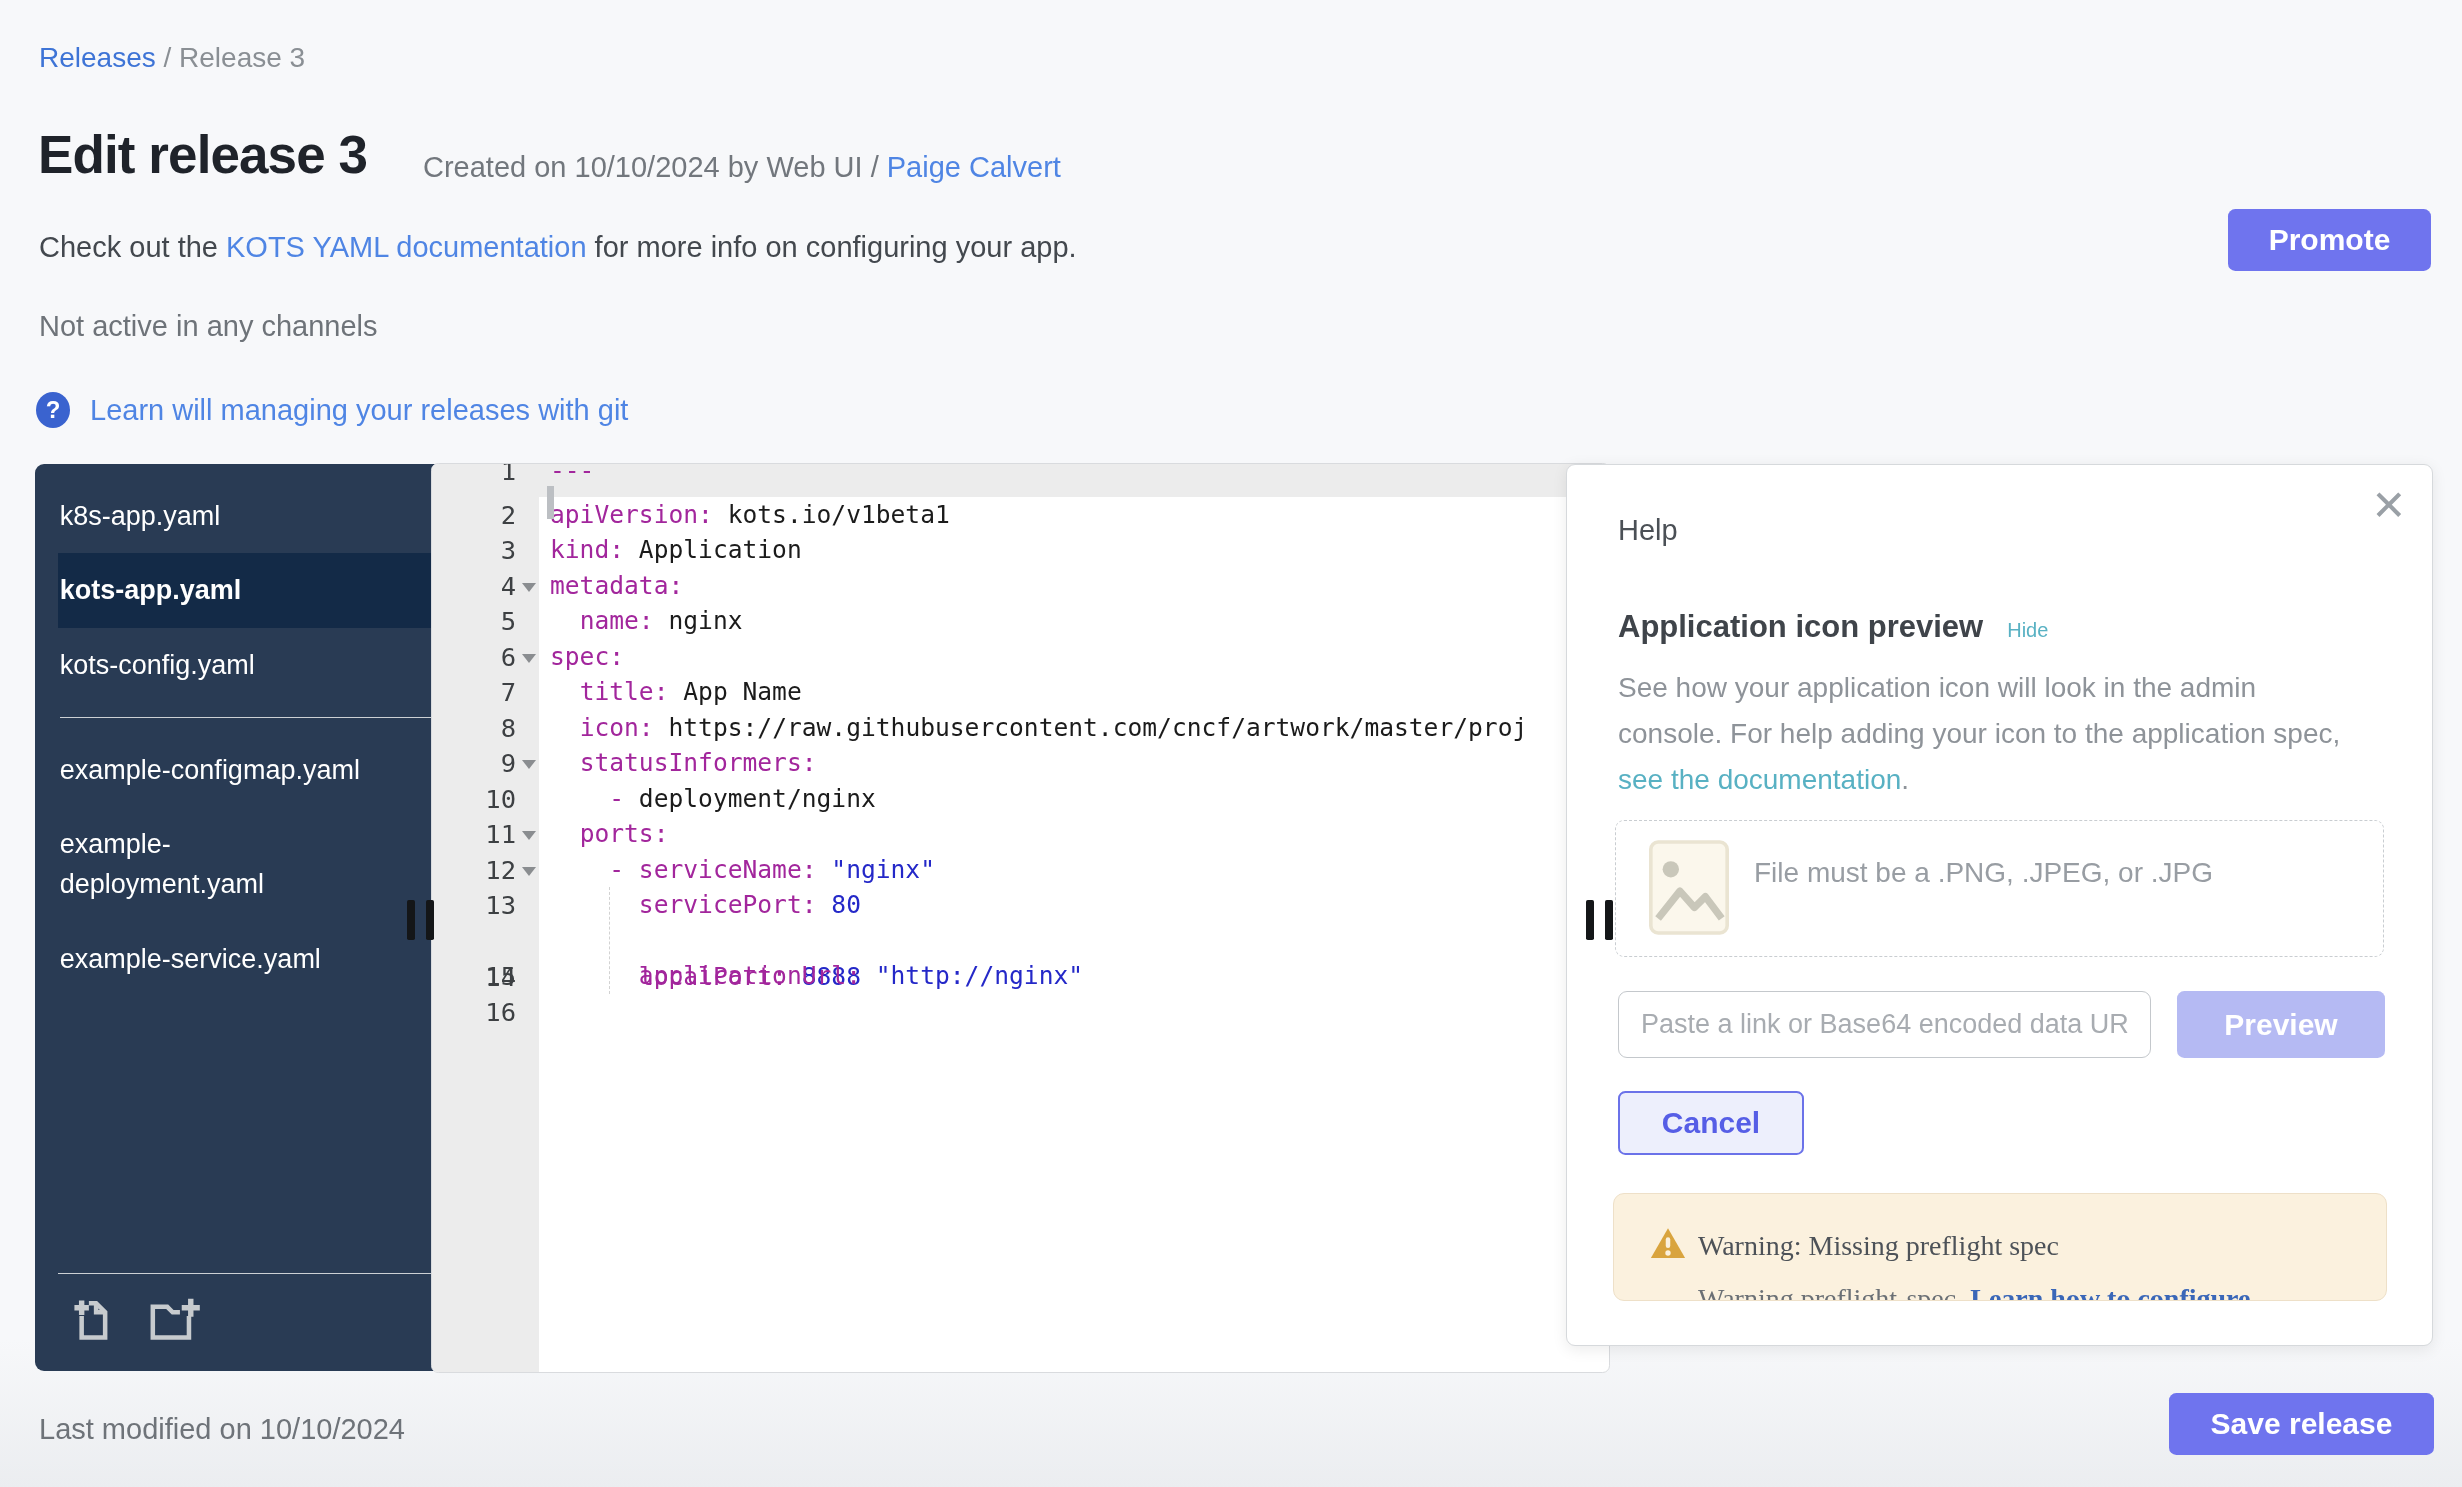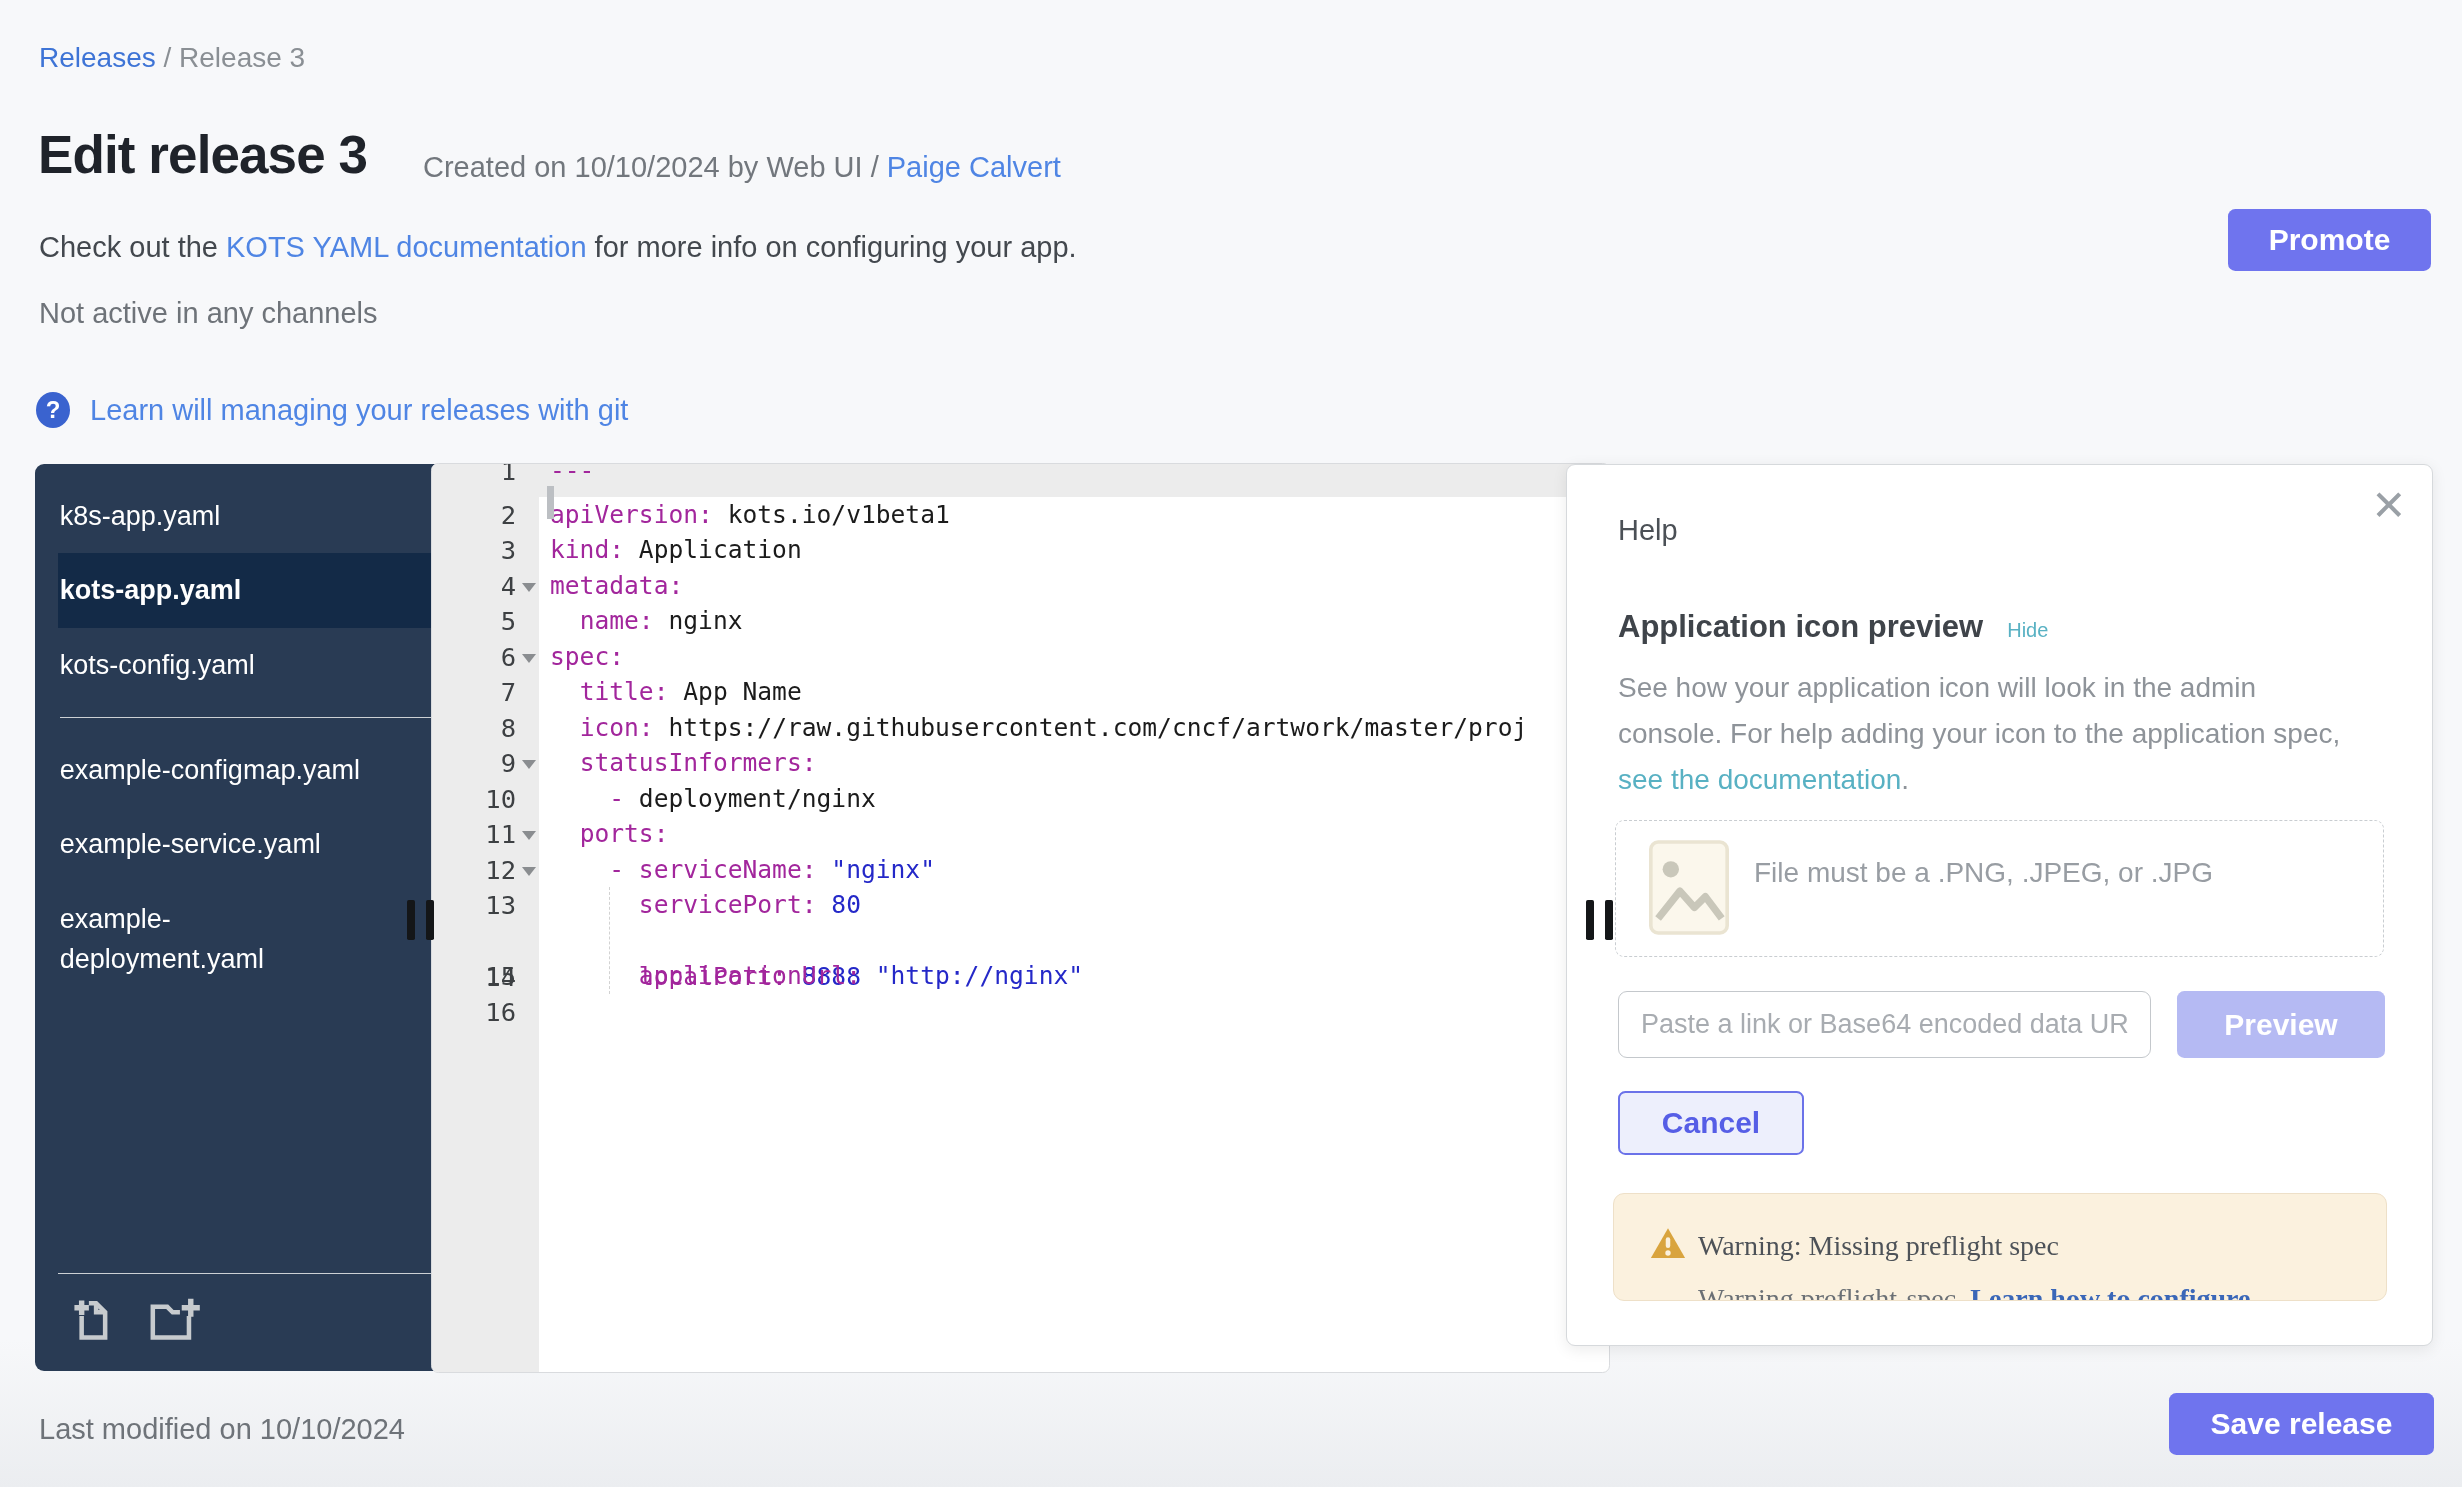"Not active in any channels" .not-active { top: 297px -> 310px }
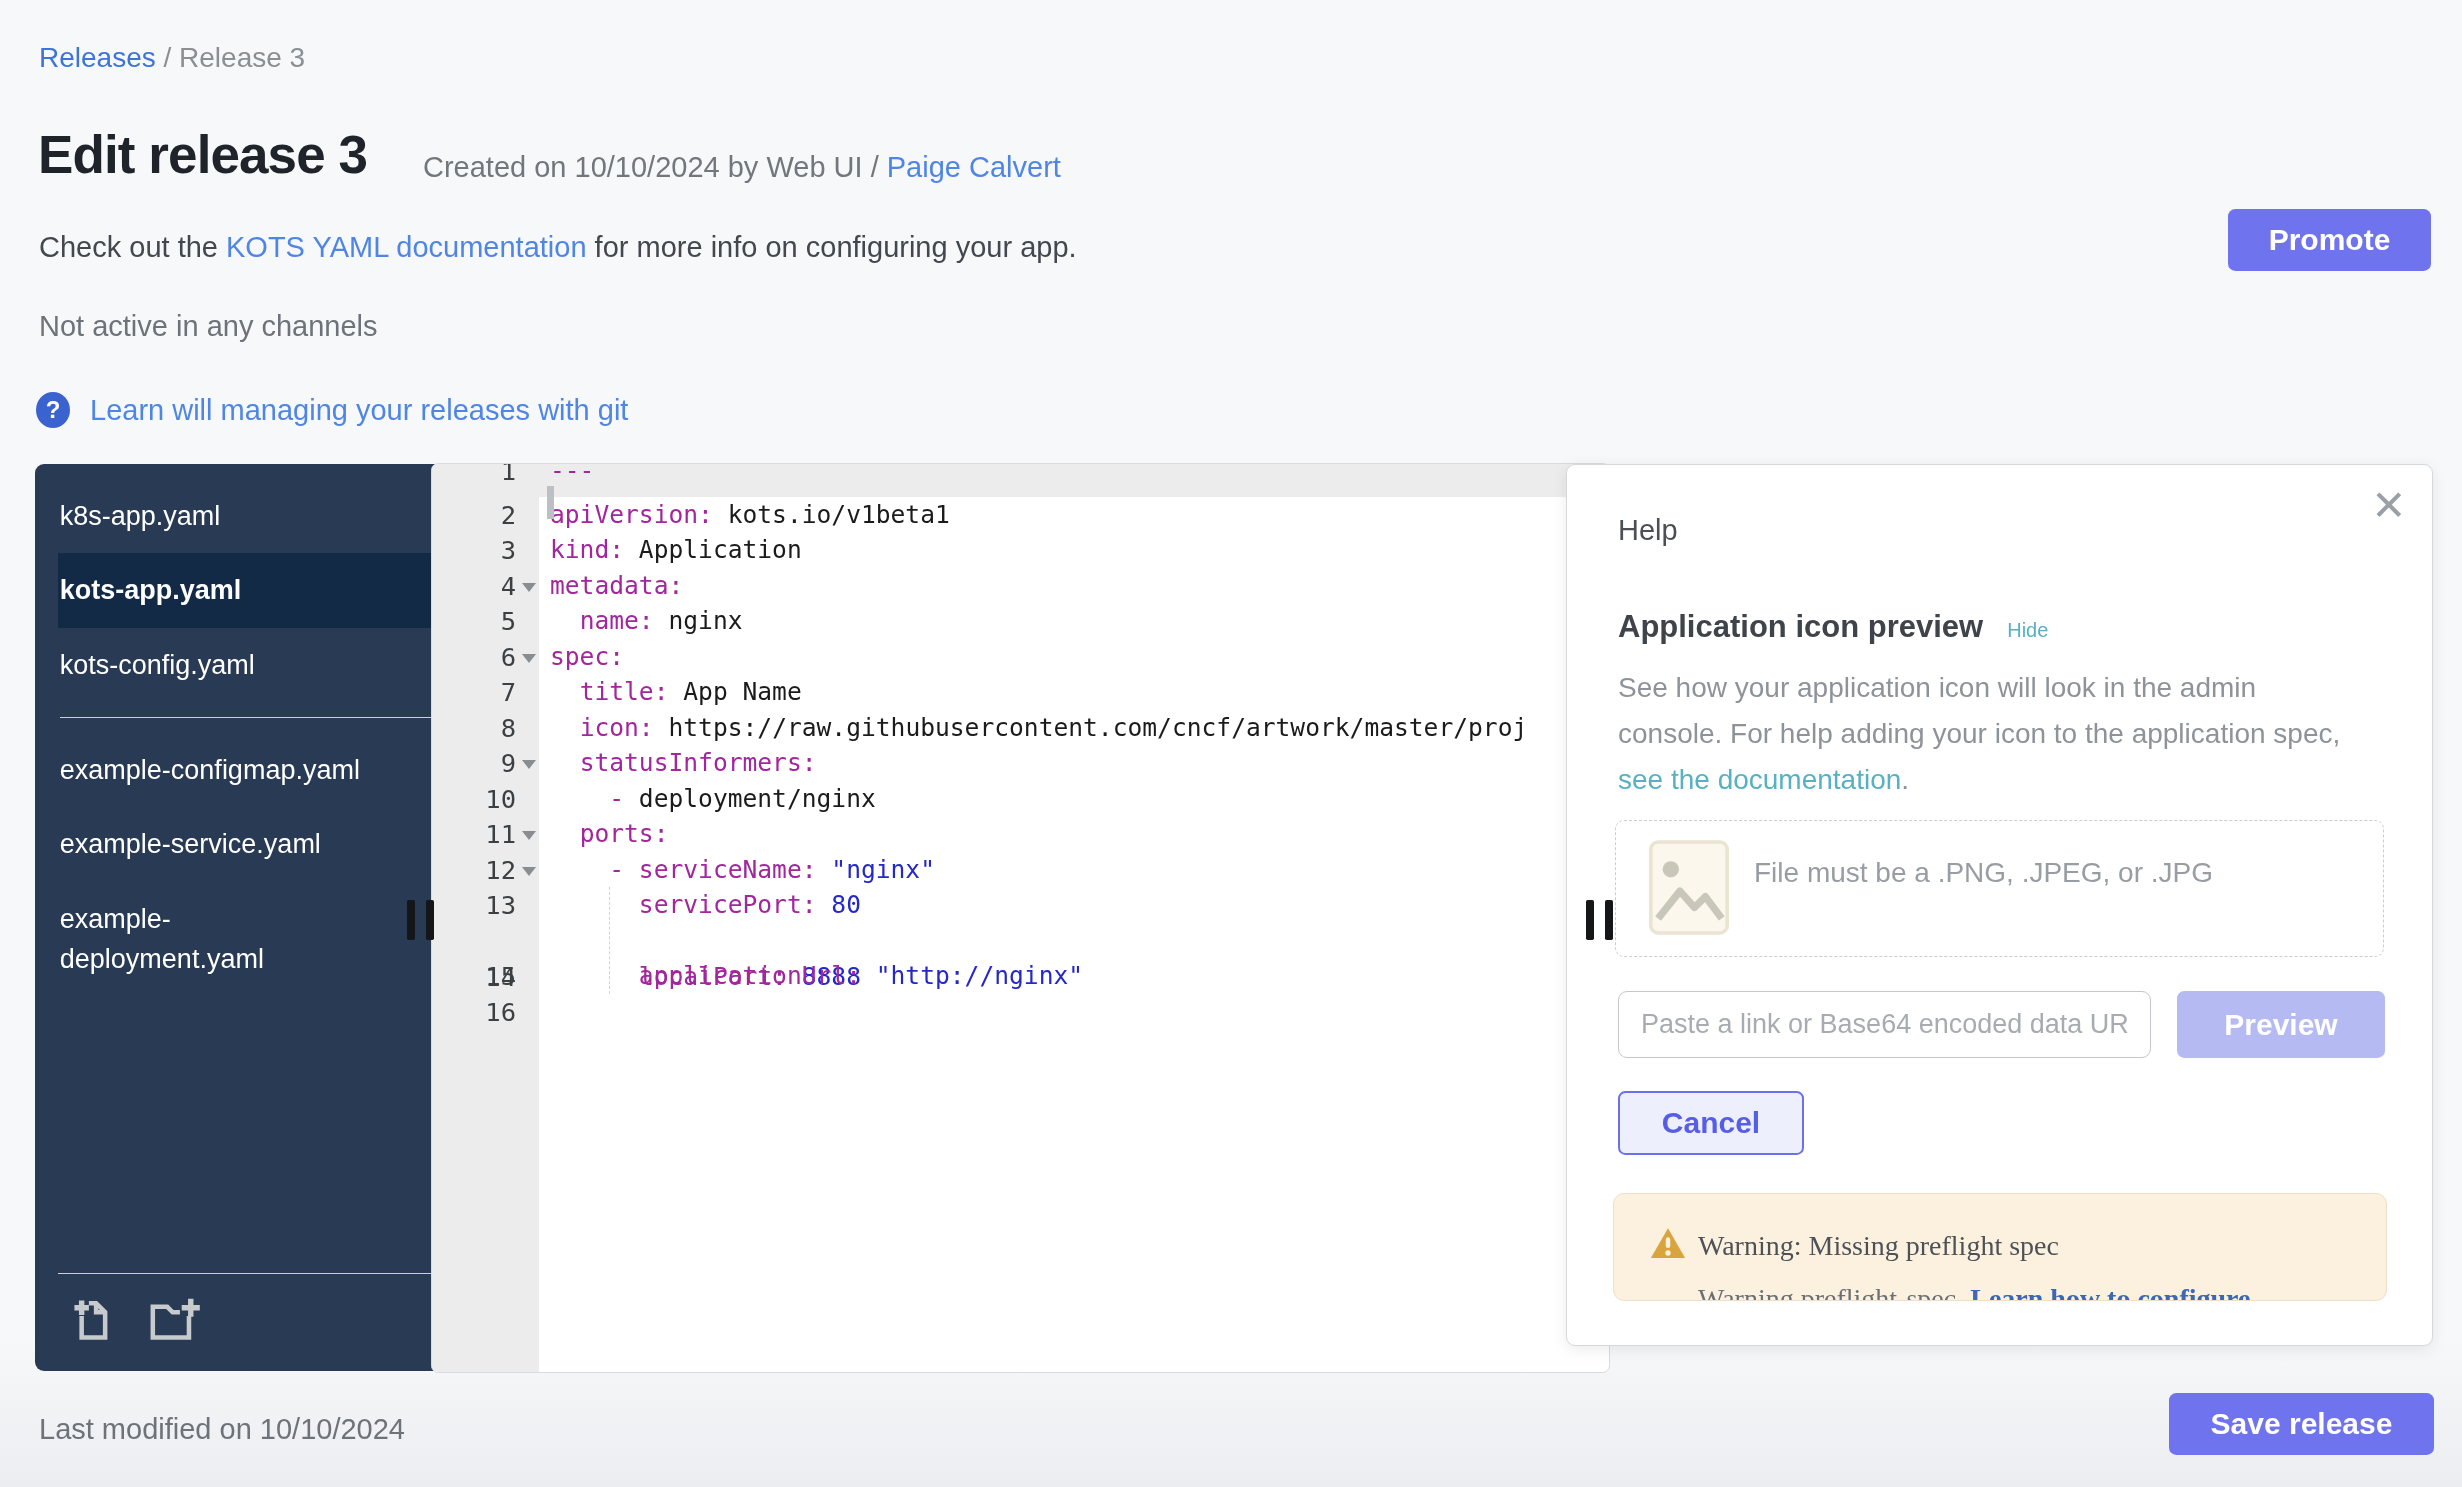"example-service.yaml" div.file-item { order: before "example-deployment.yaml" -> after "example-deployment.yaml" }
